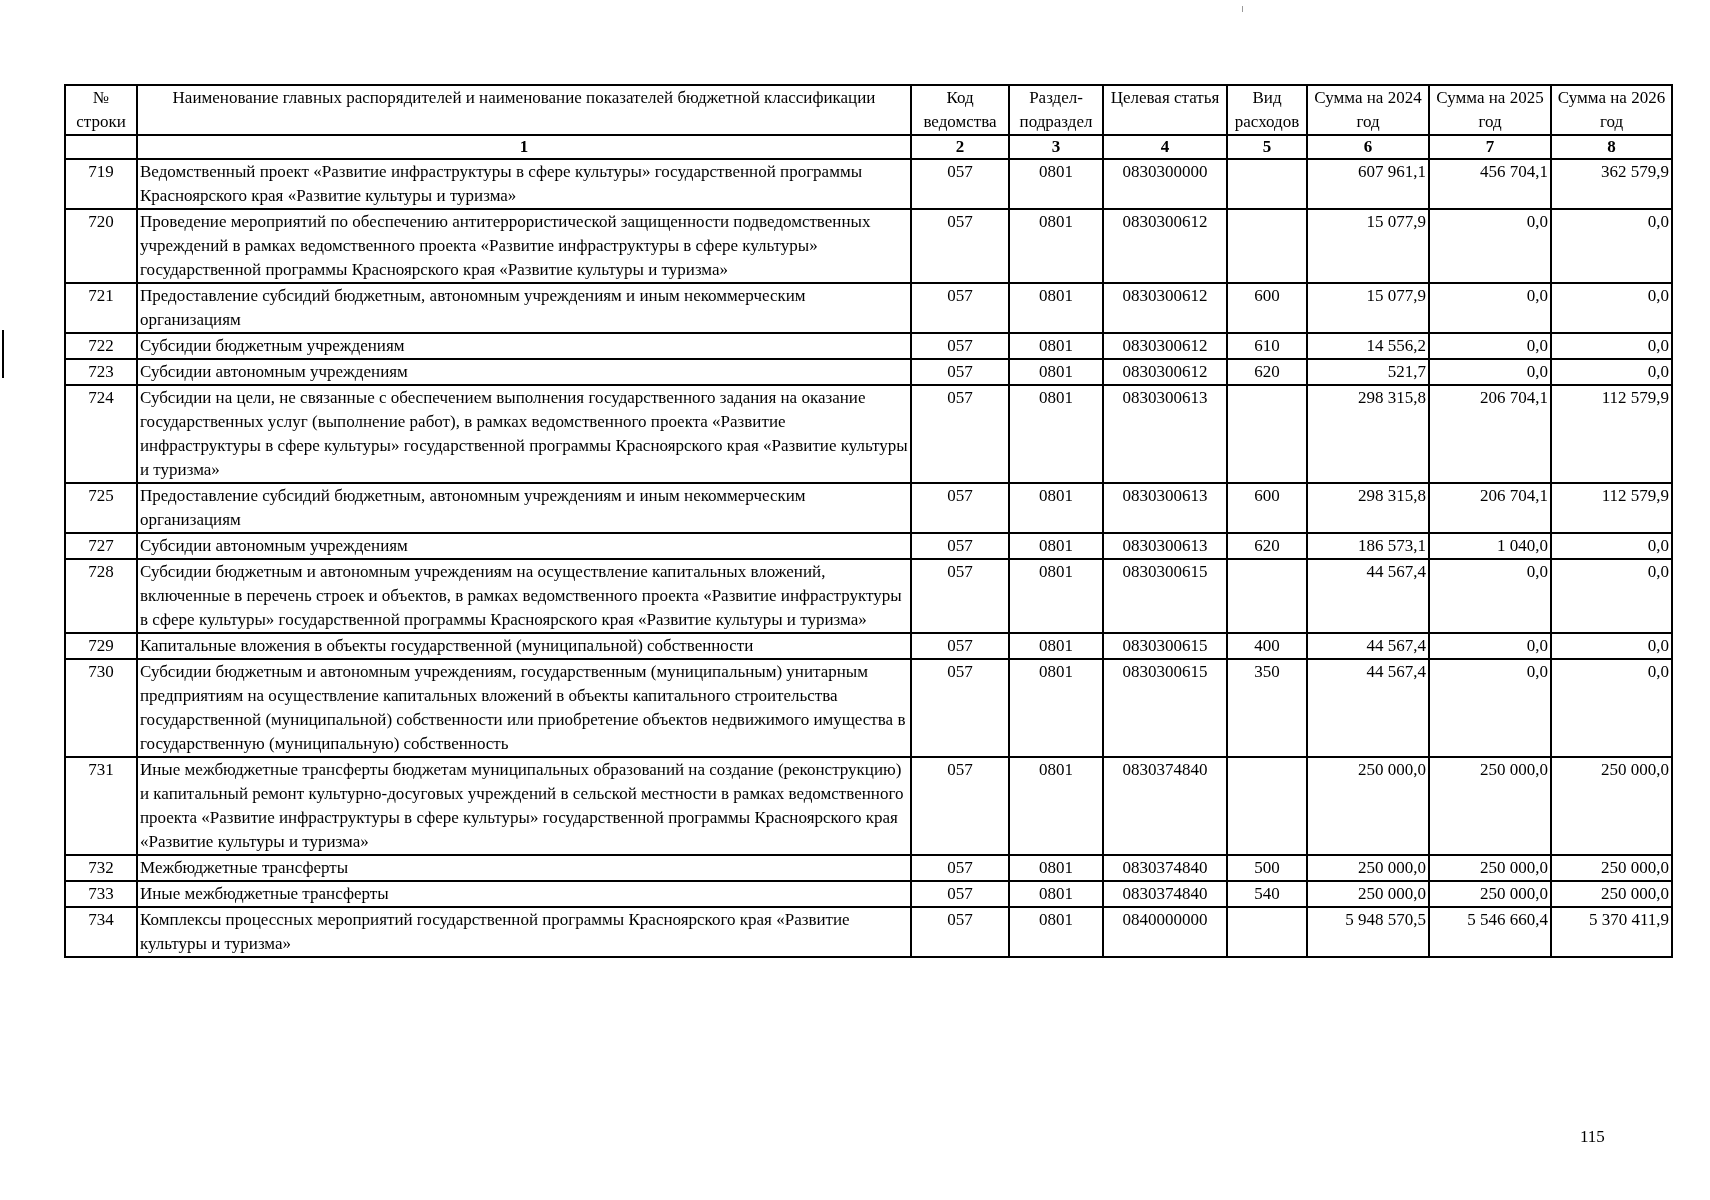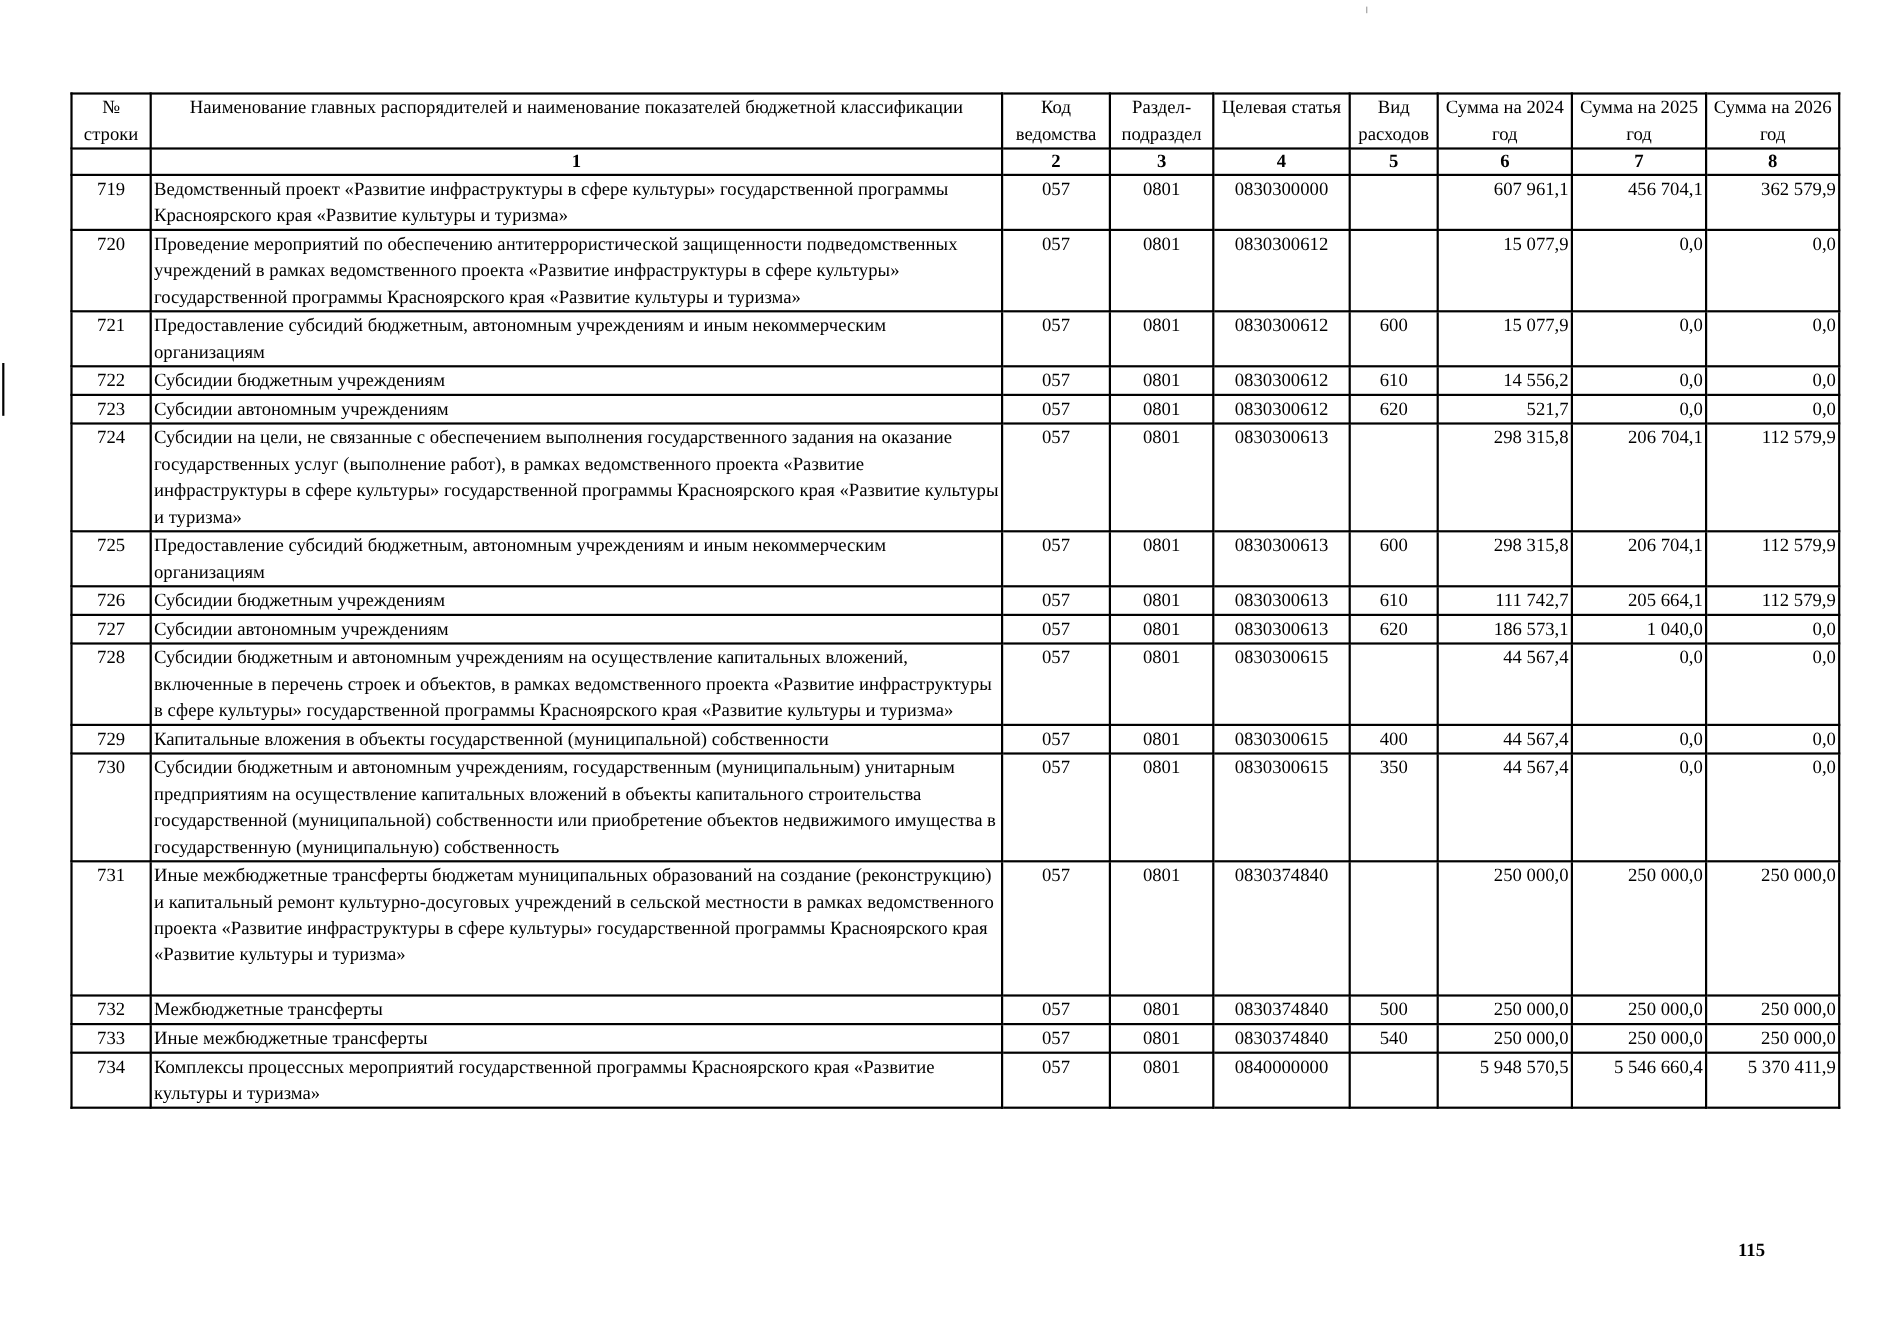"726" tr { html: <tr> <td>726</td> <td>Субсидии бюджетным учреждениям</td> <td>057</td> <td>0801</td> <td>0830300613</td> <td>610</td> <td>111 742,7</td> <td>205 664,1</td> <td>112 579,9</td> </tr> -> none }
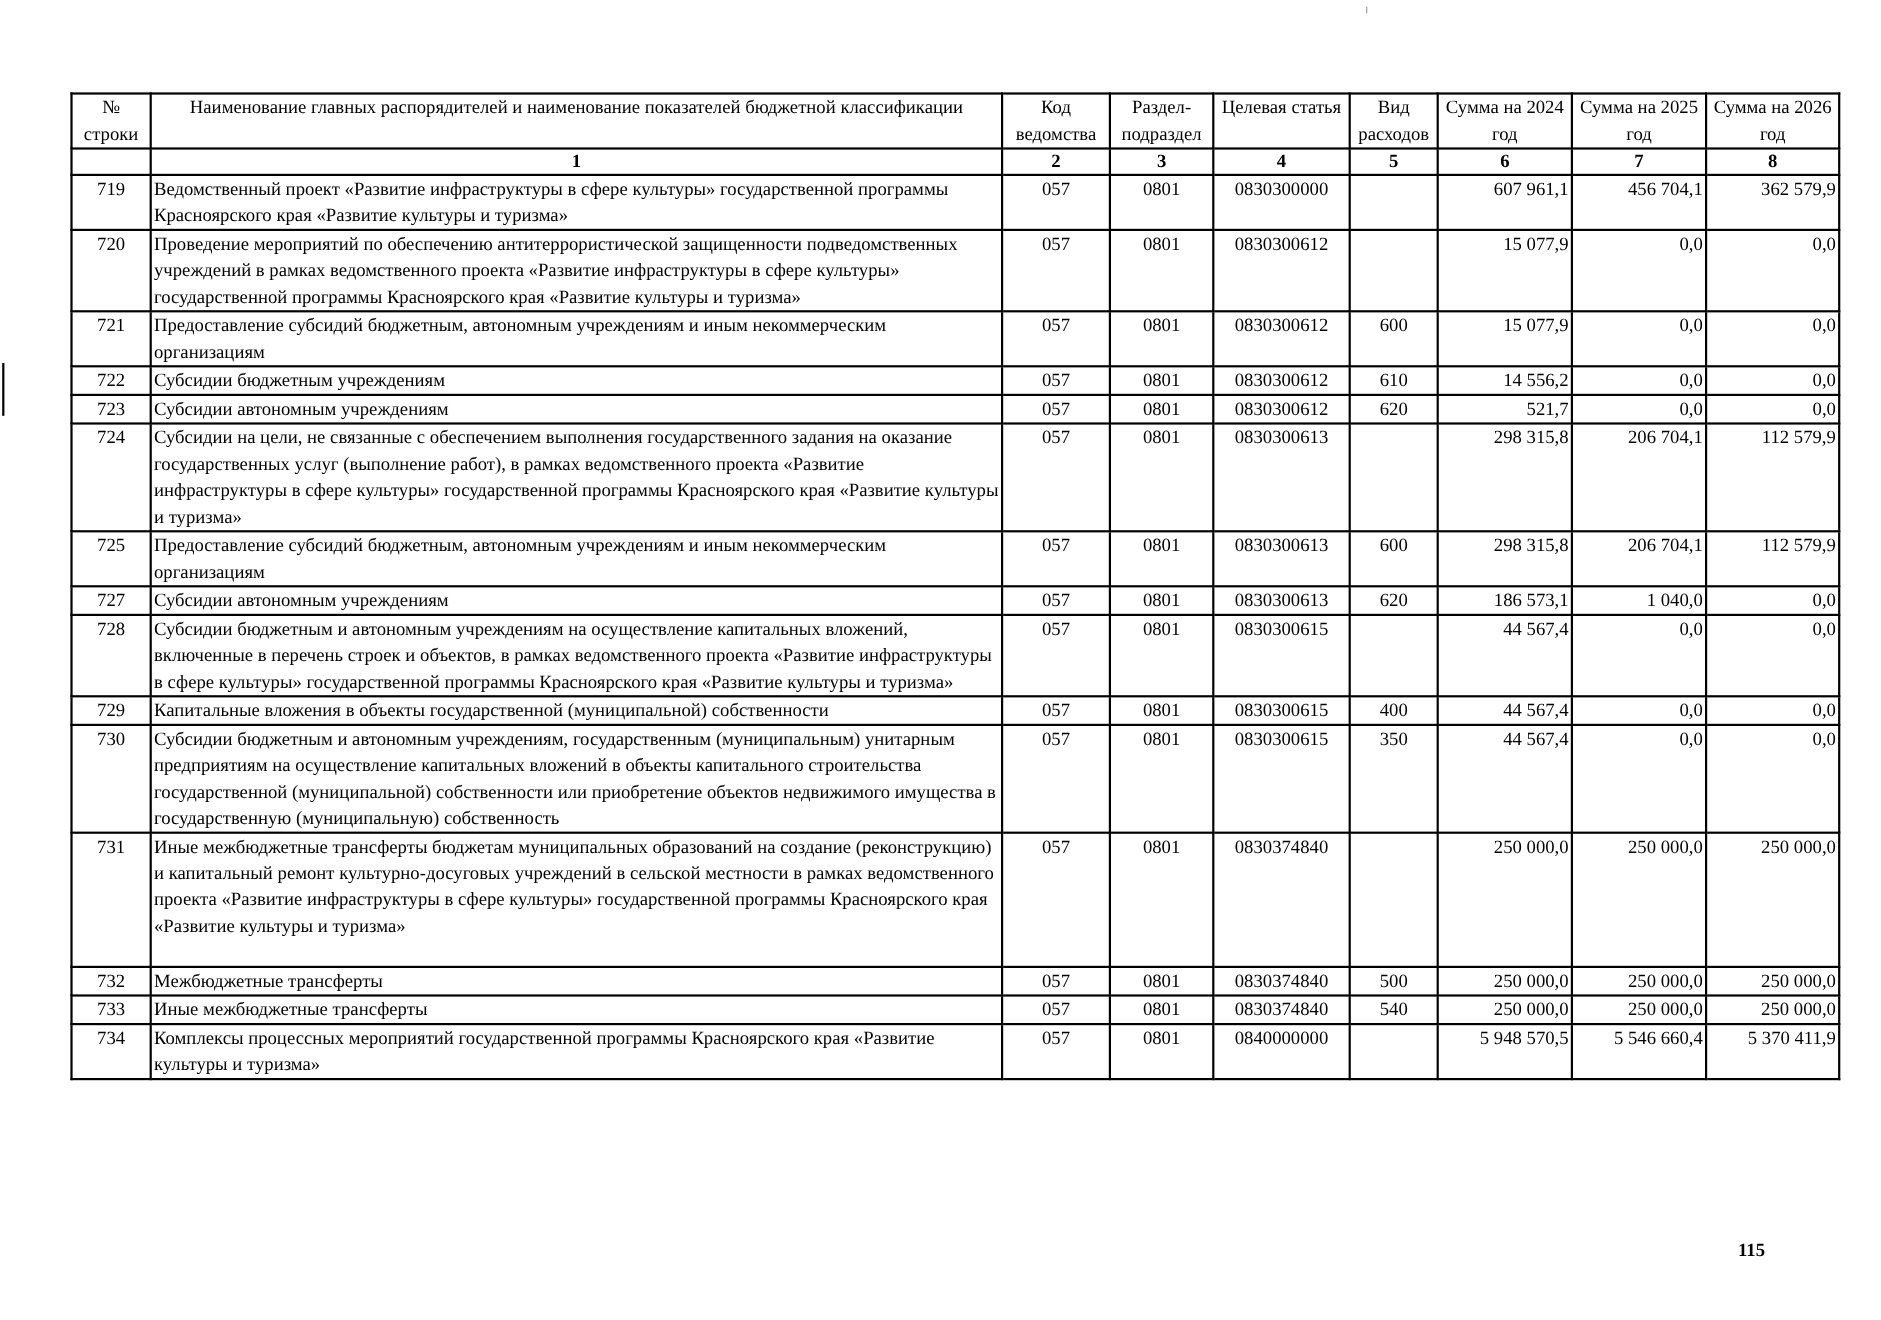"Иные межбюджетные трансферты бюджетам" td.name { padding-bottom: 24px -> none }
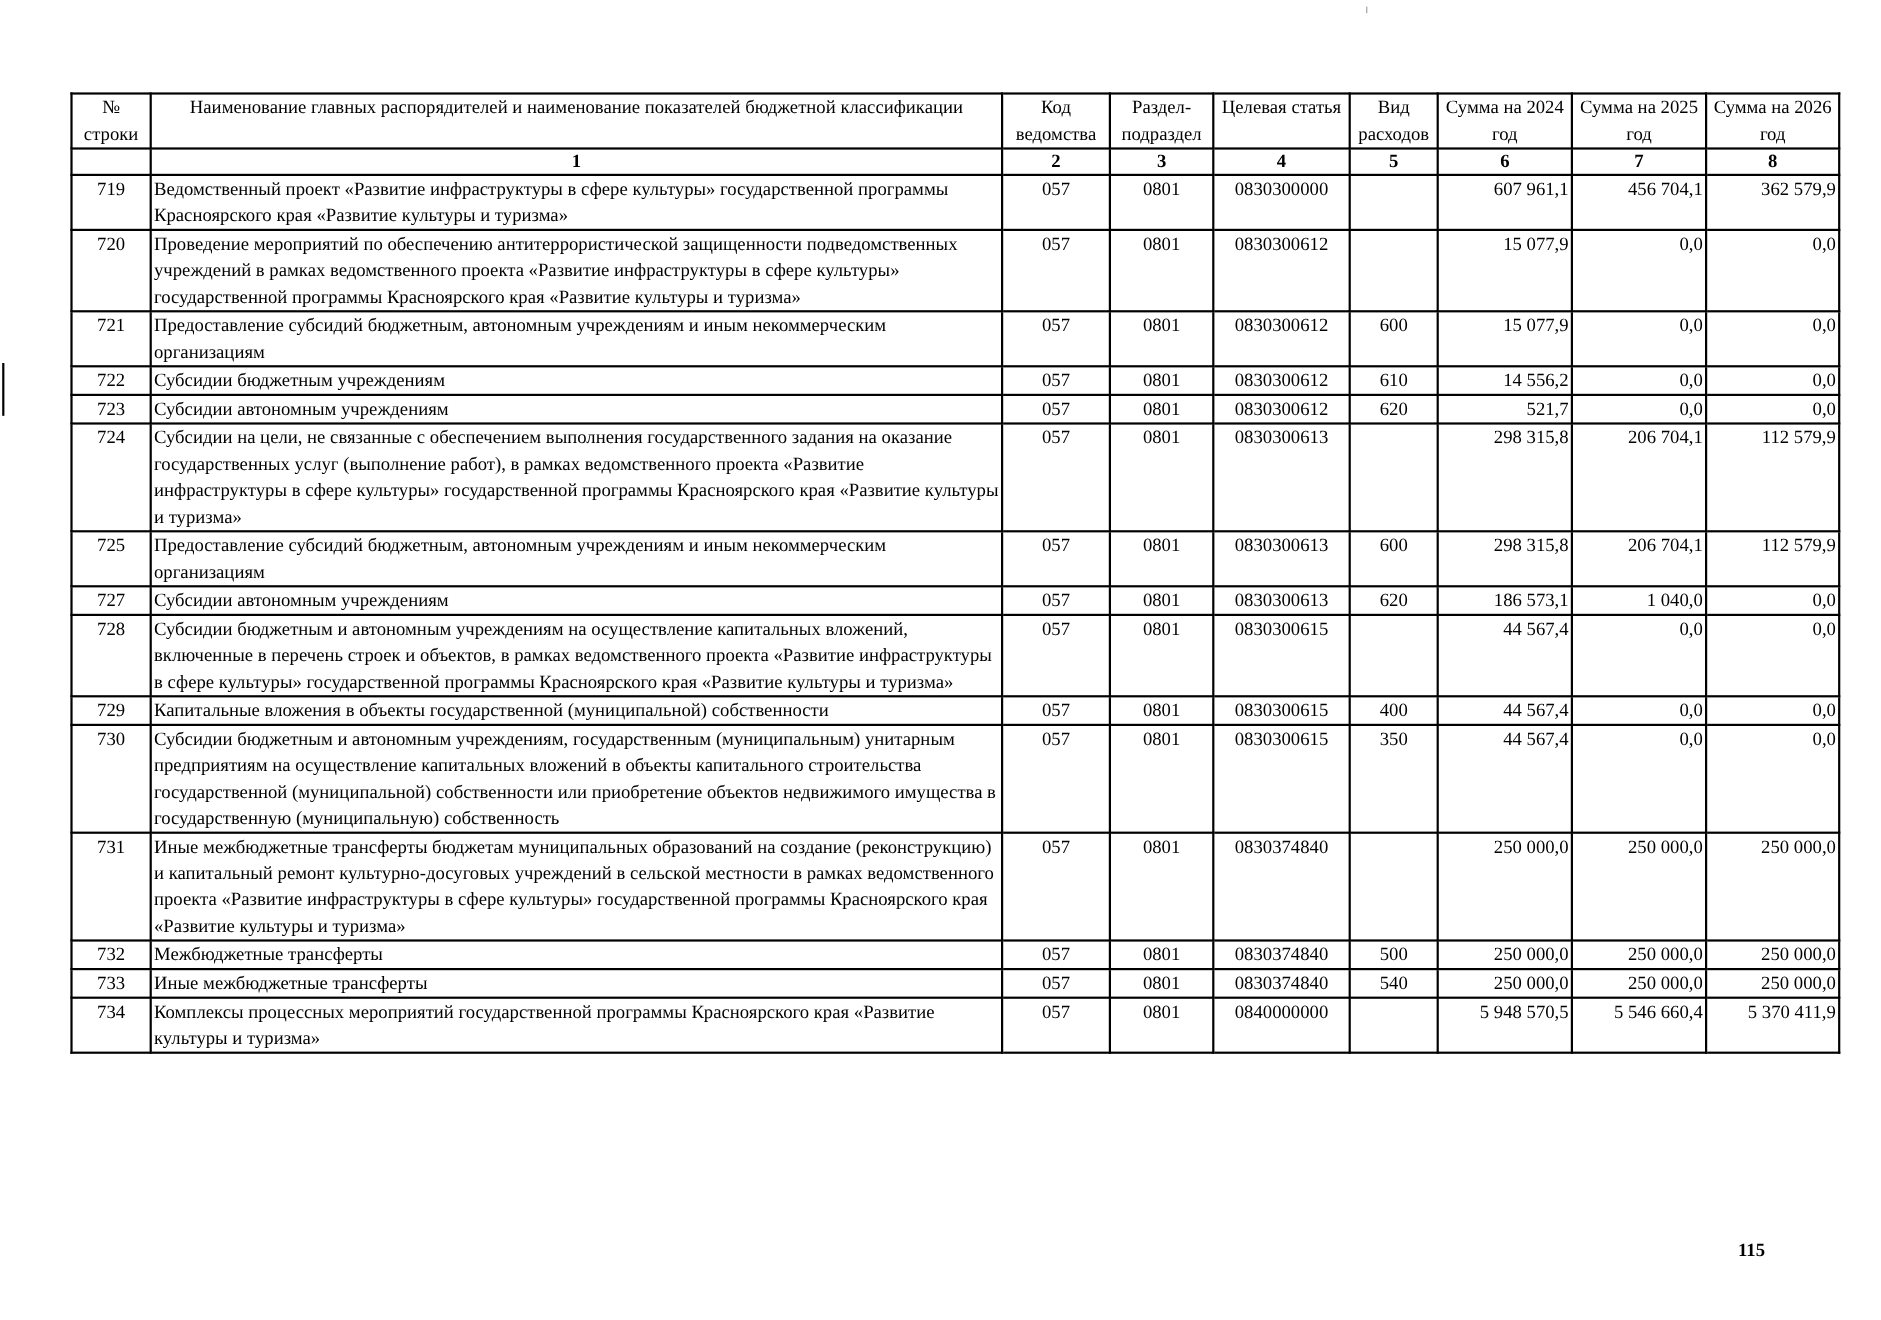"115" .page-number { font-weight: bold -> normal }
